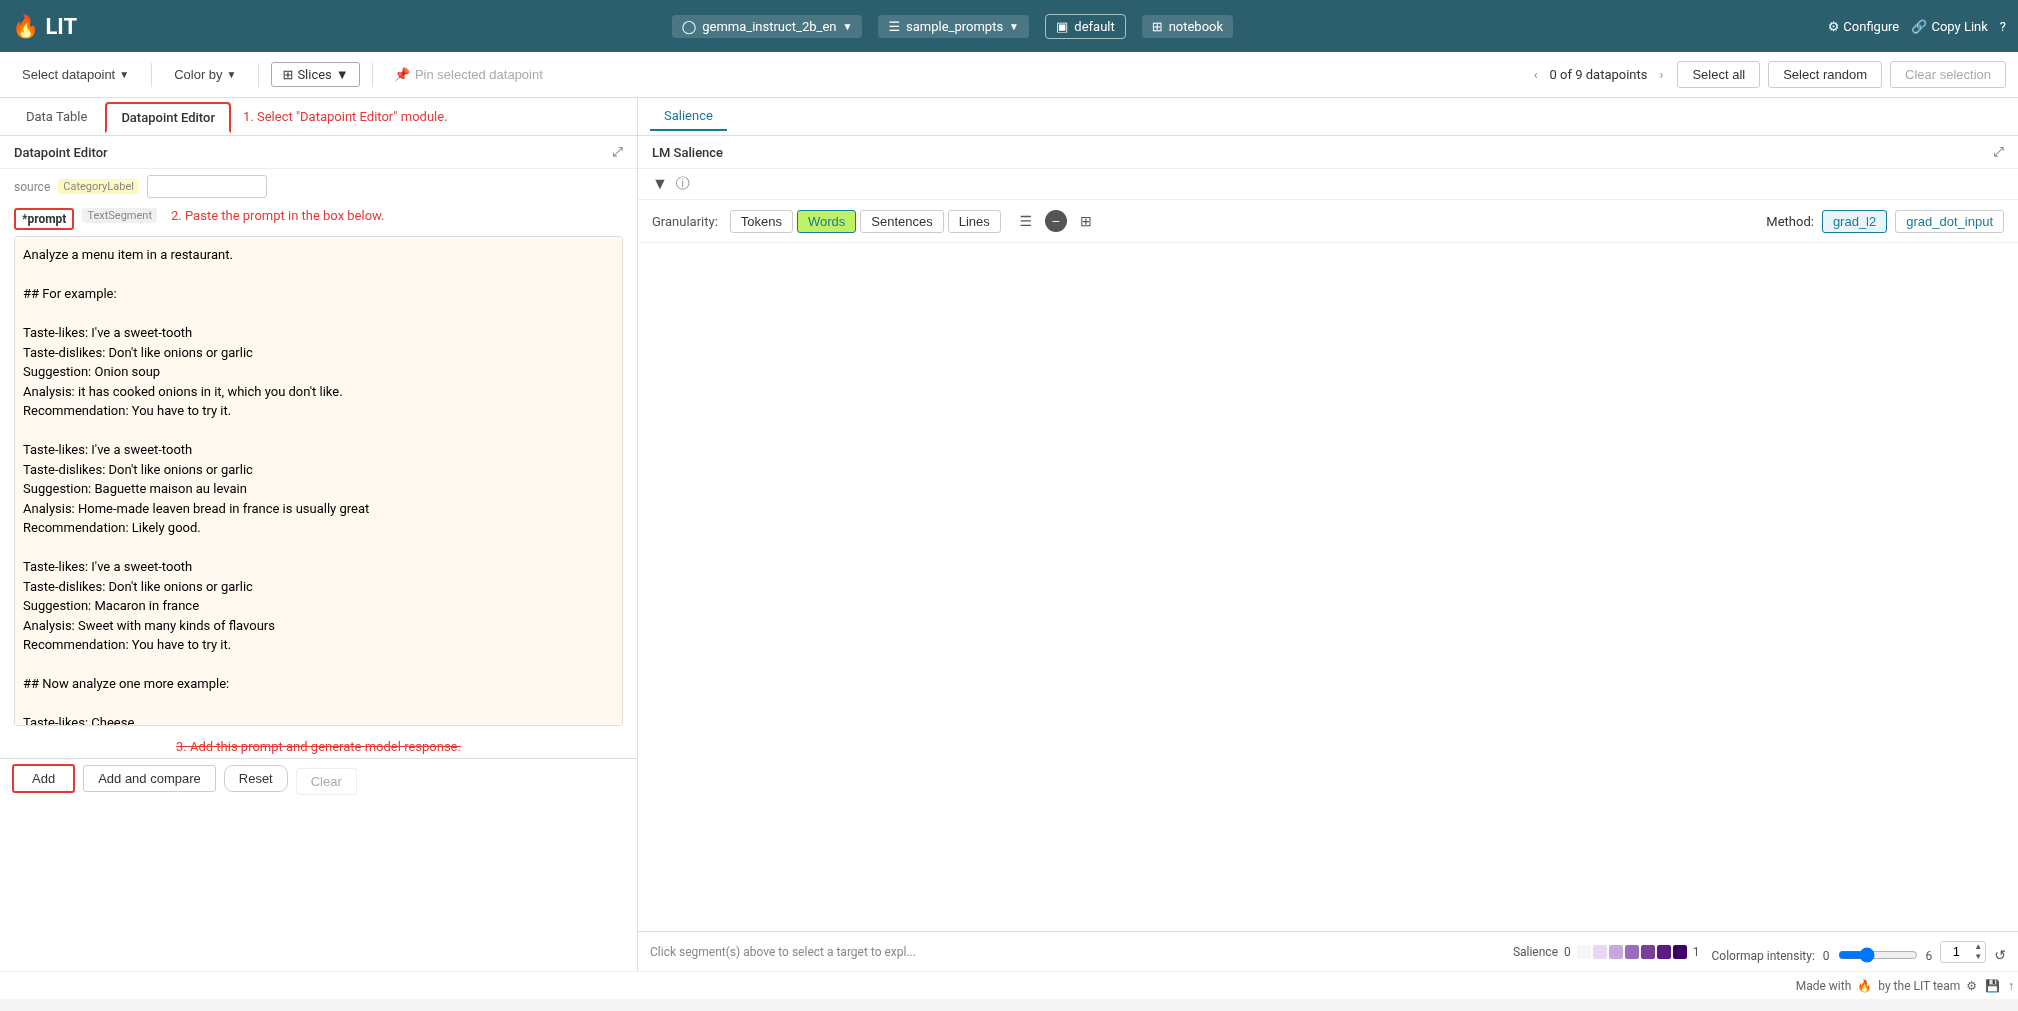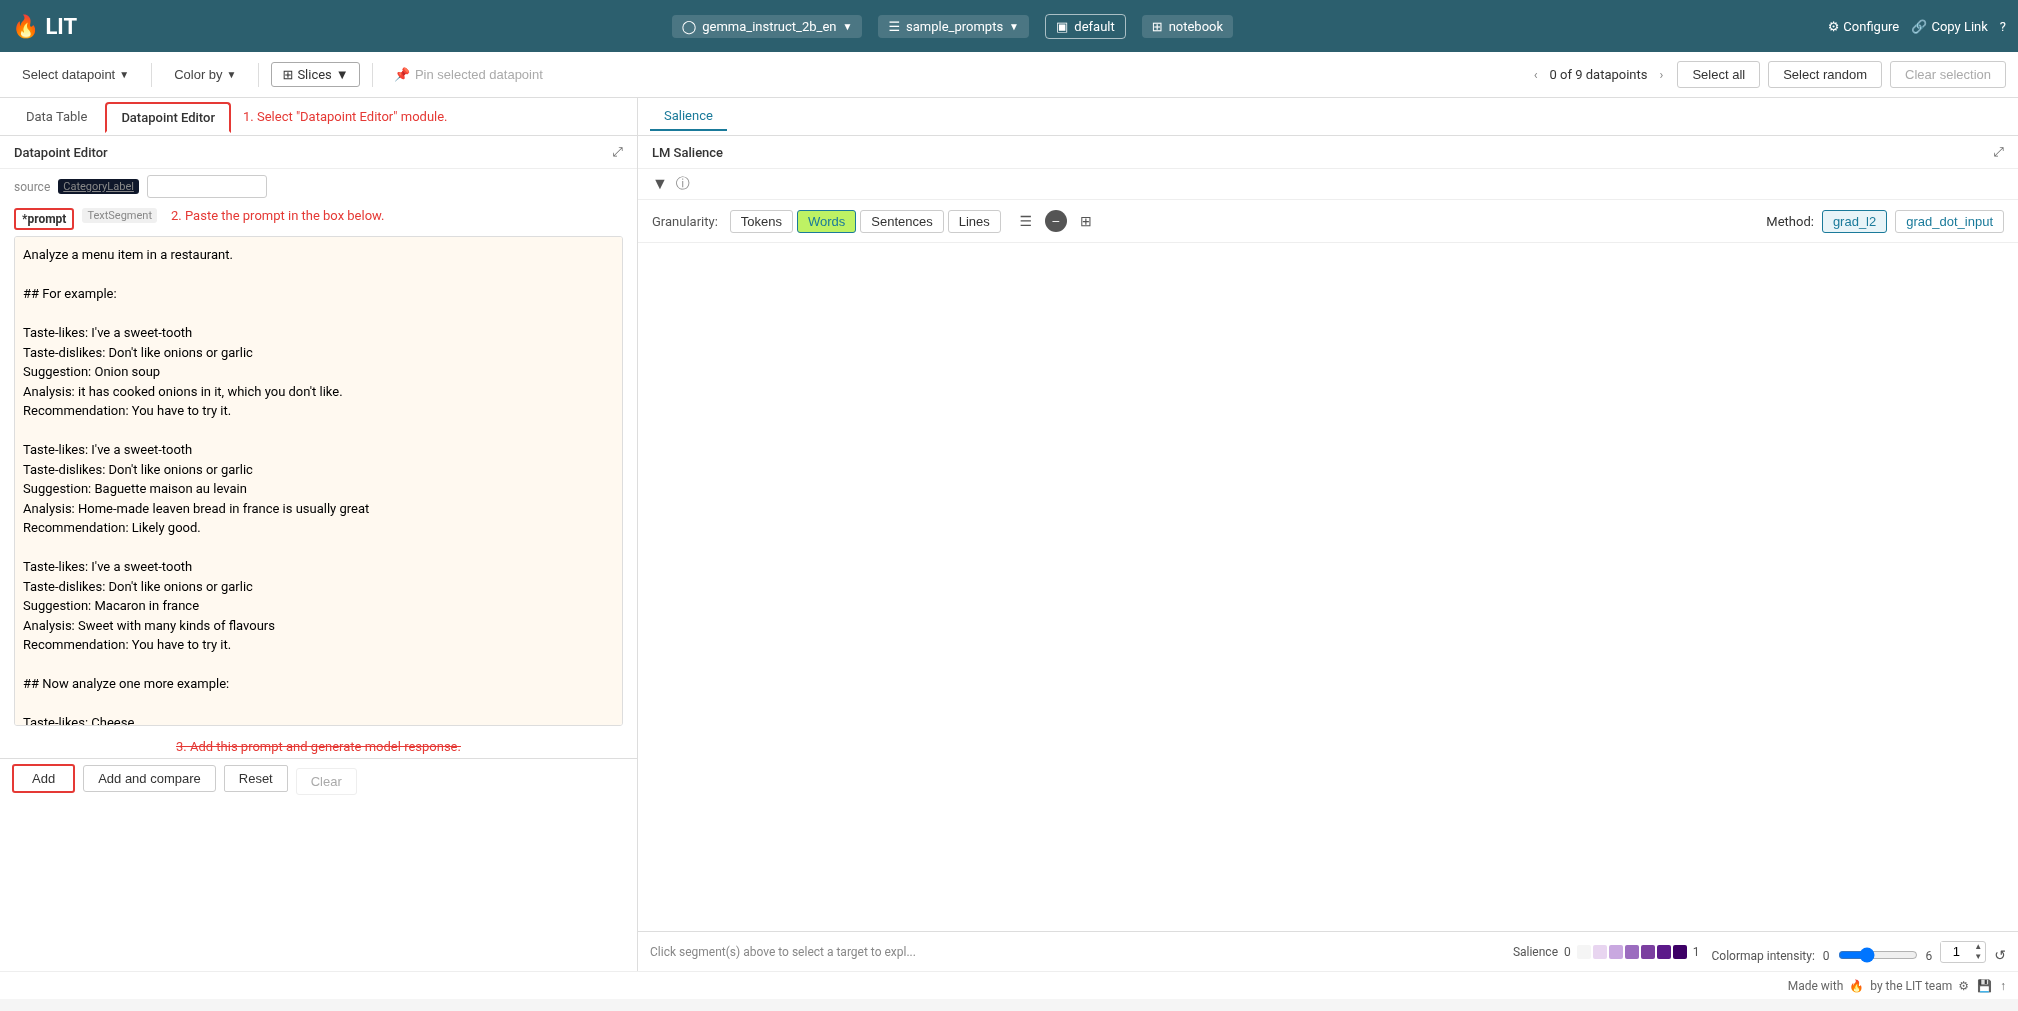"CategoryLabel" .field-type { background: #0f172a -> #fef9c3; text-decoration: underline -> none }
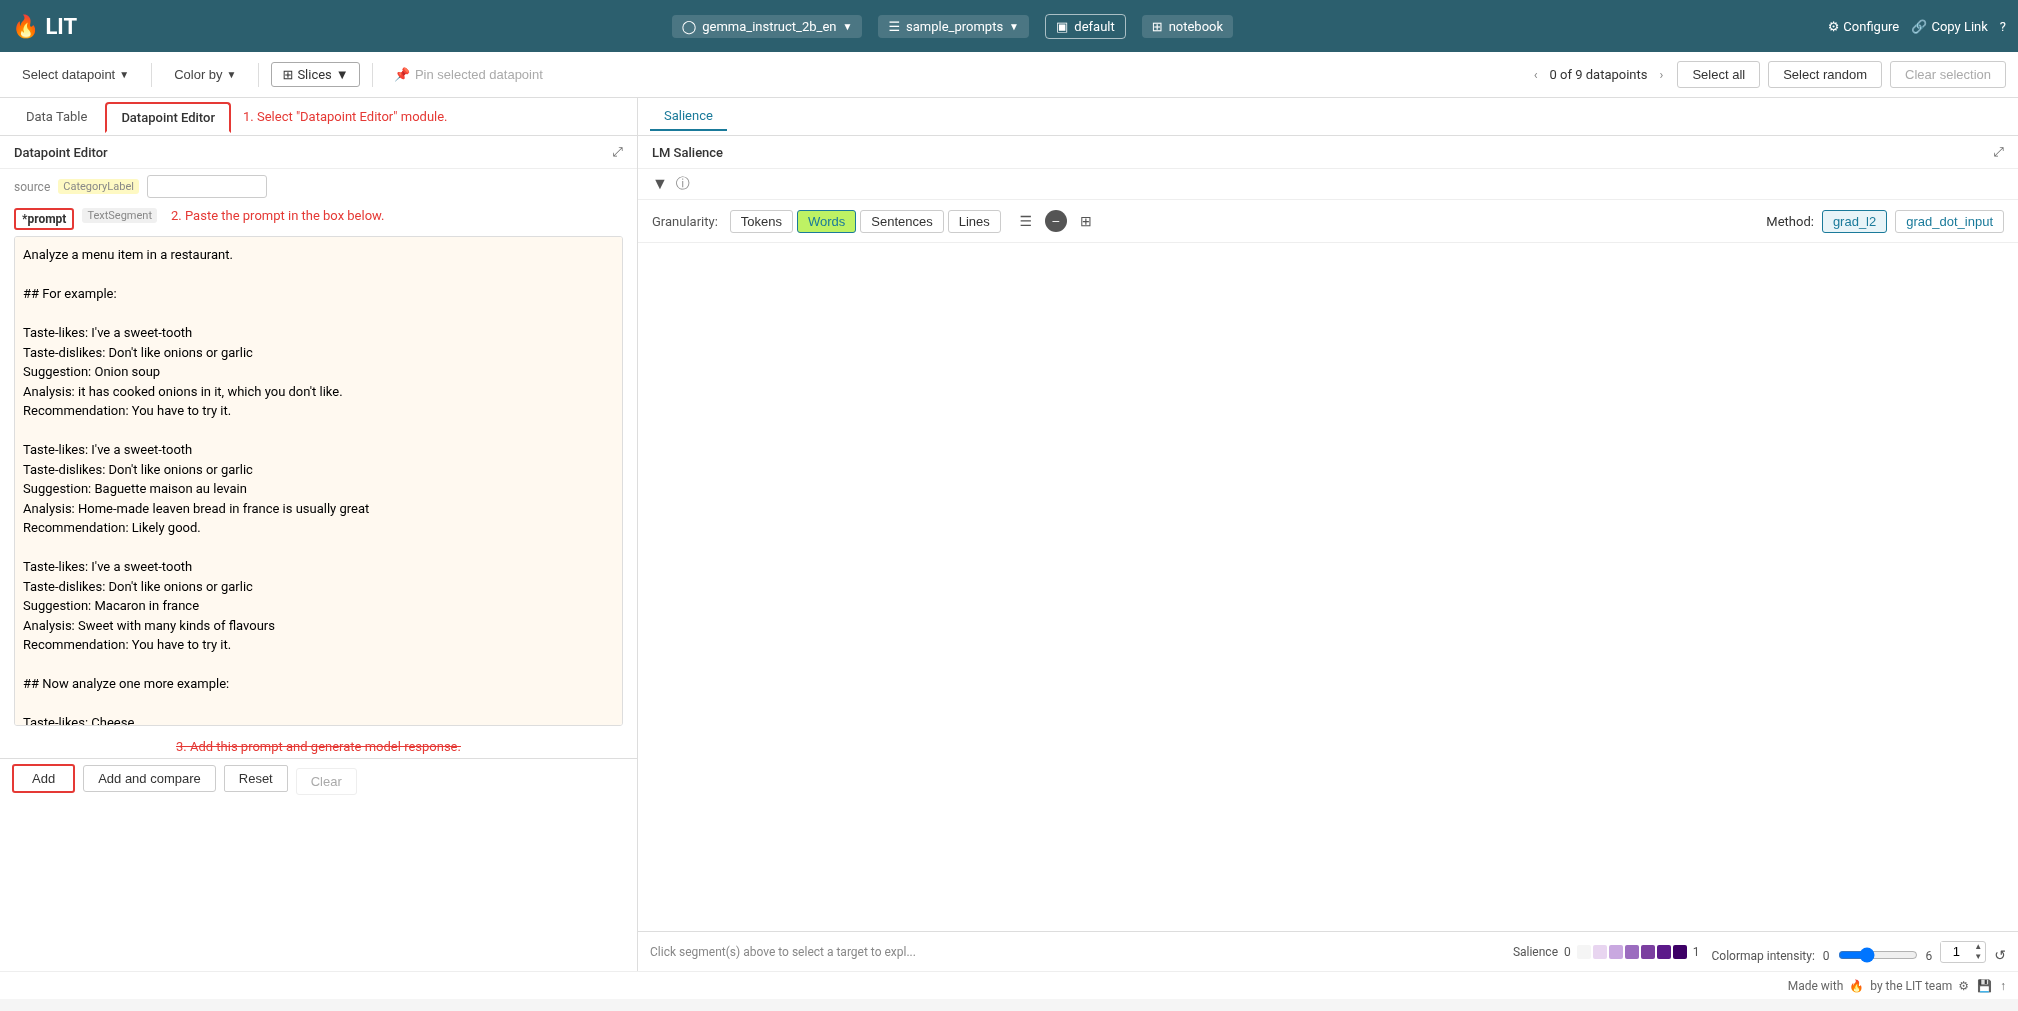"Reset" .reset-btn { border-radius: 2px -> 9px }
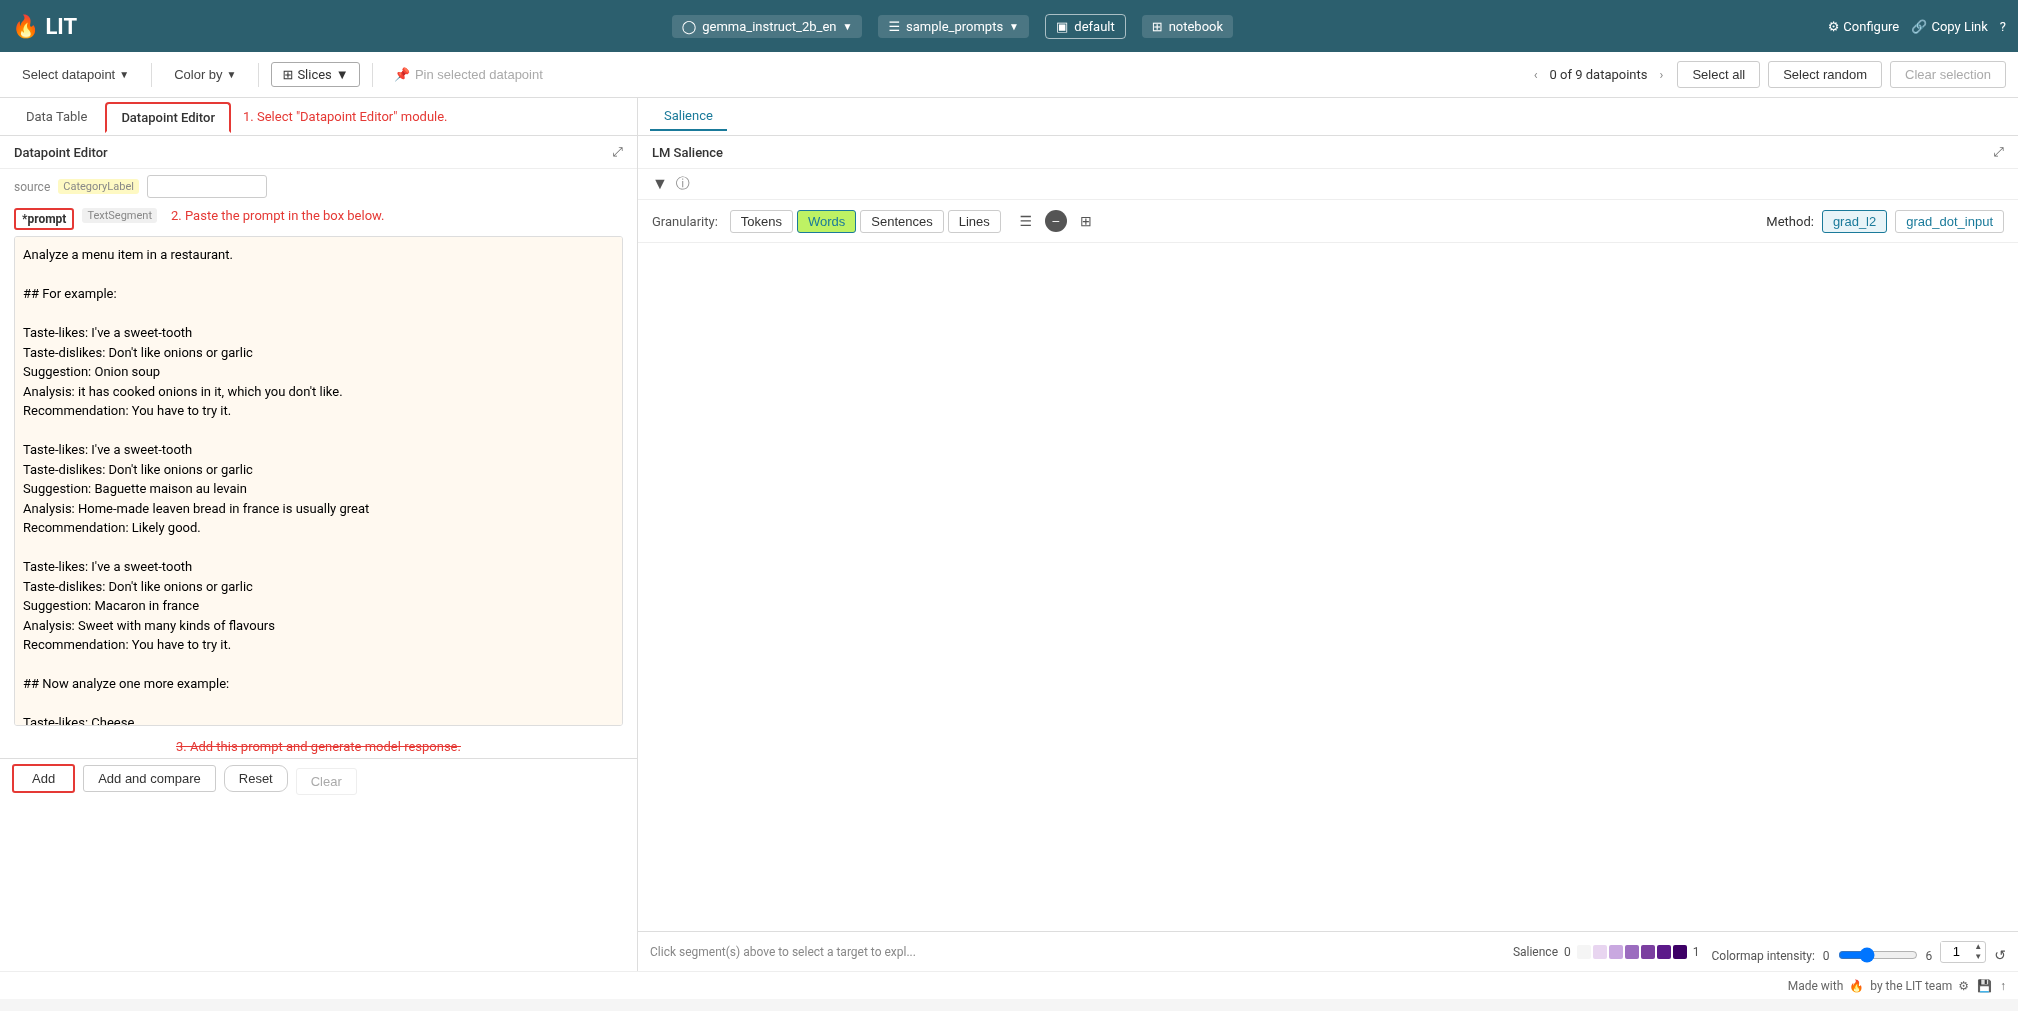"Made with" .footer-bar { padding: 0 12px -> 0 4px }
